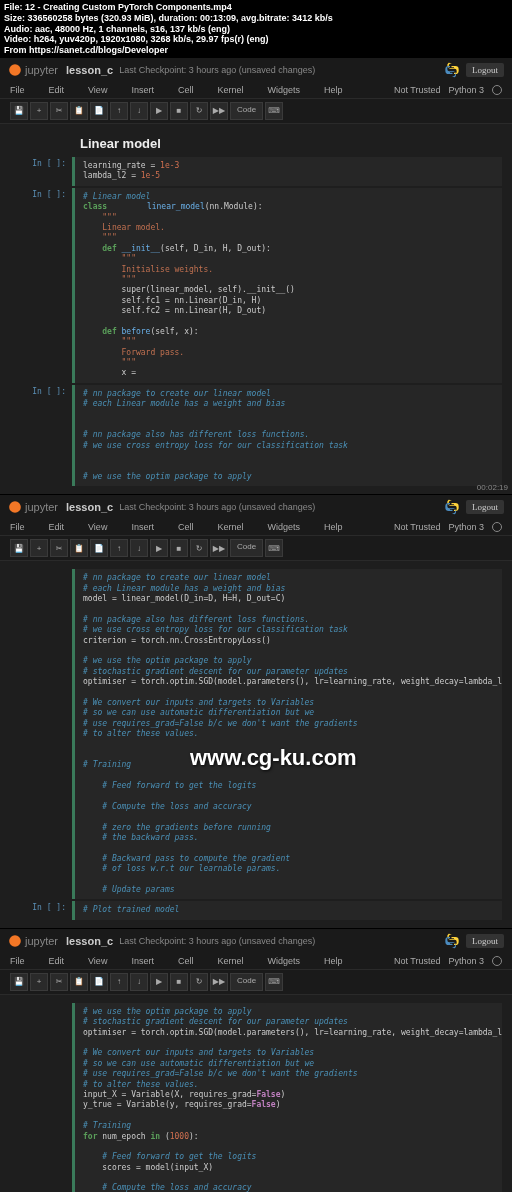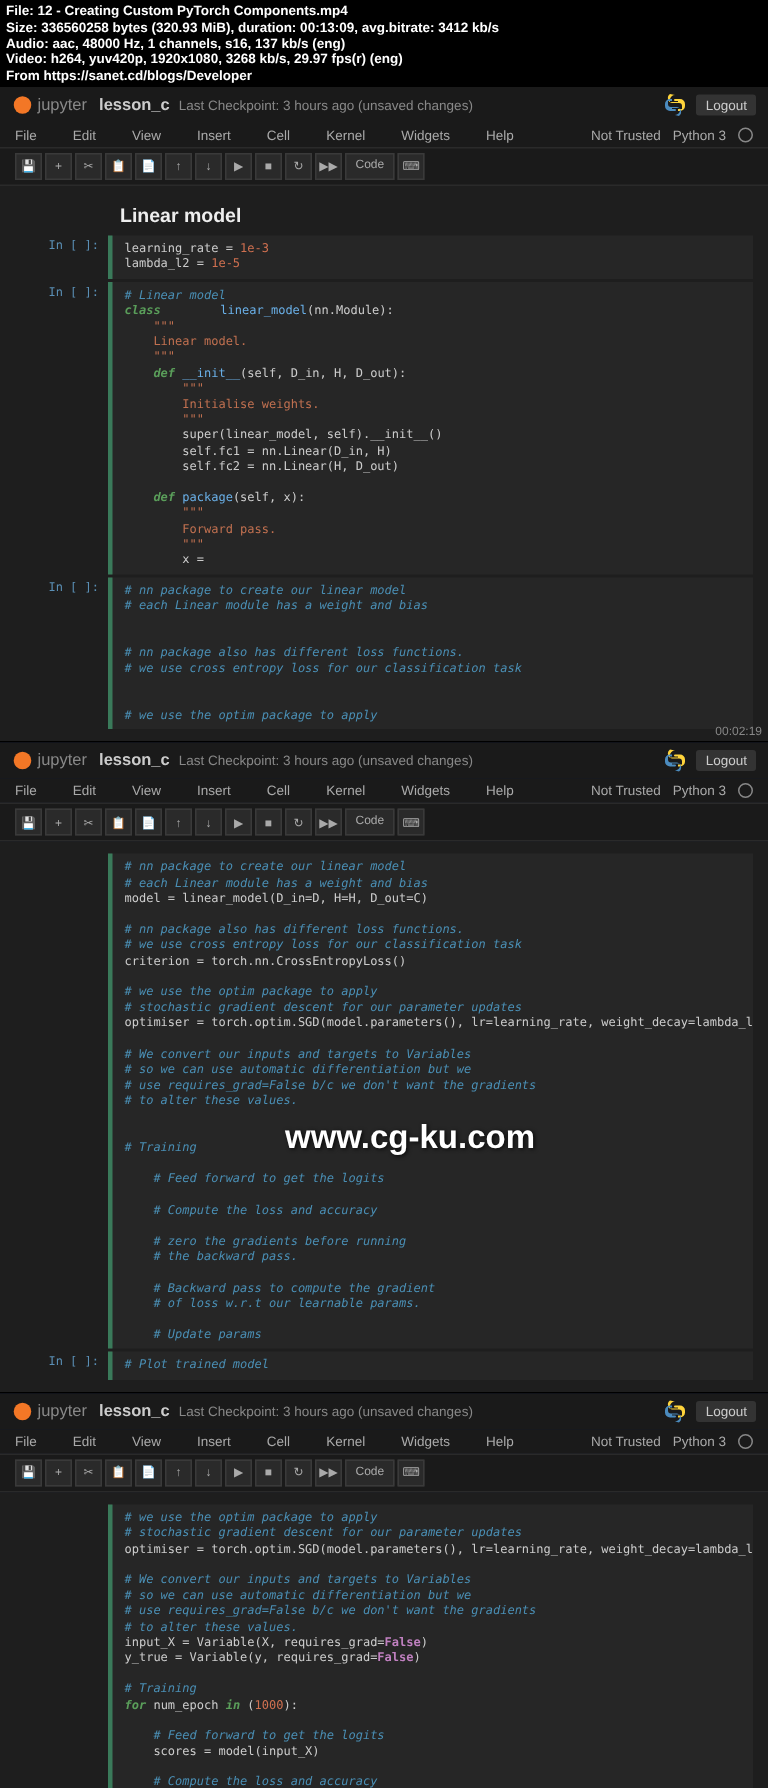"Logout" .logout { font-family: none -> Liberation Serif, serif }
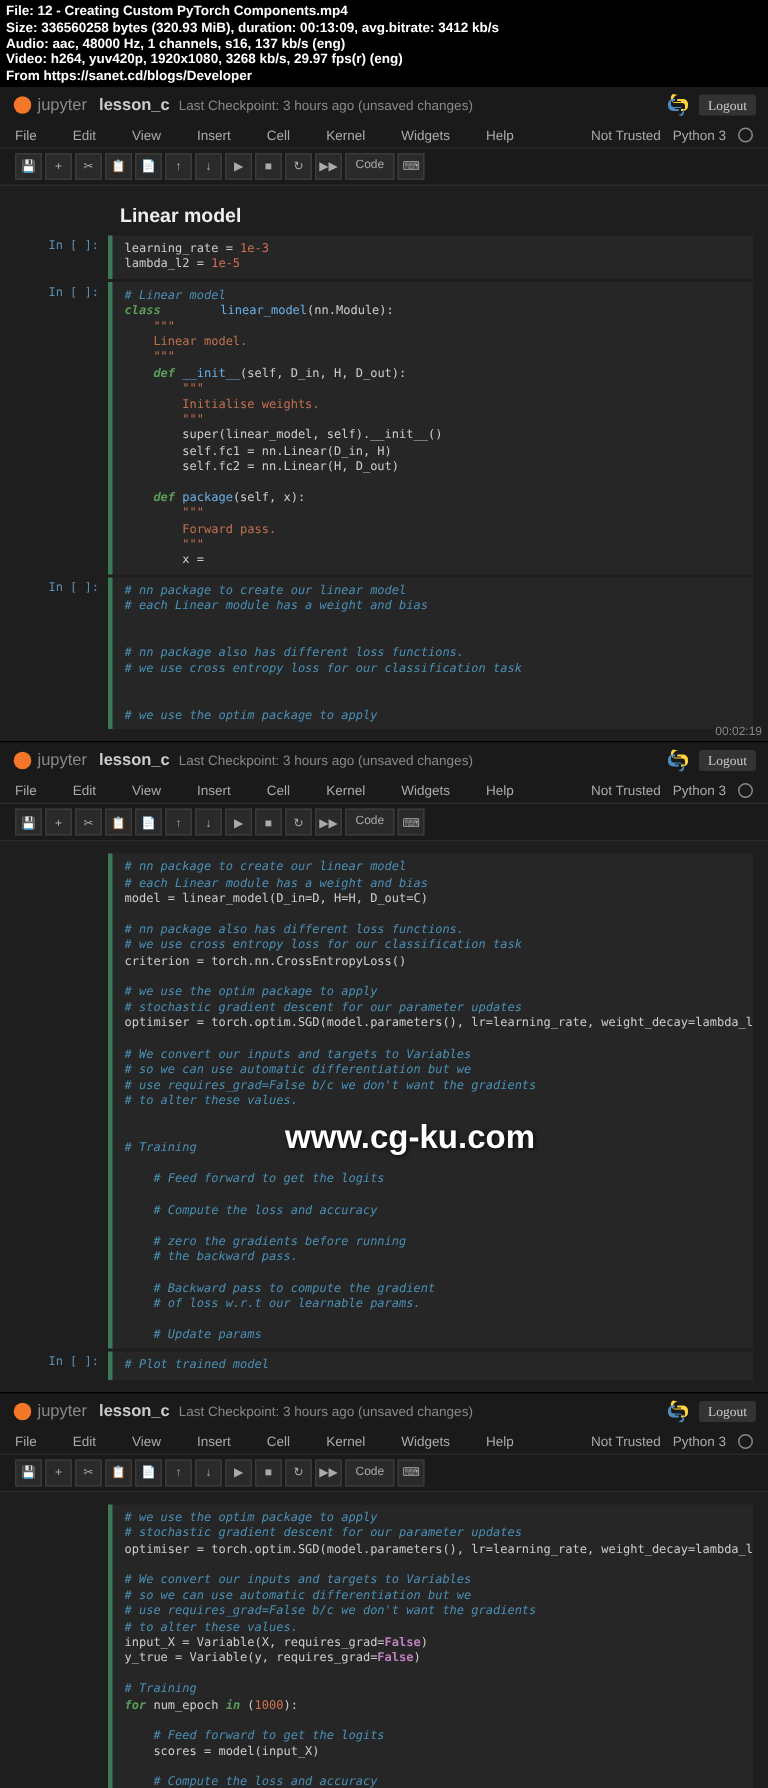"class" .kw { font-style: italic -> none }
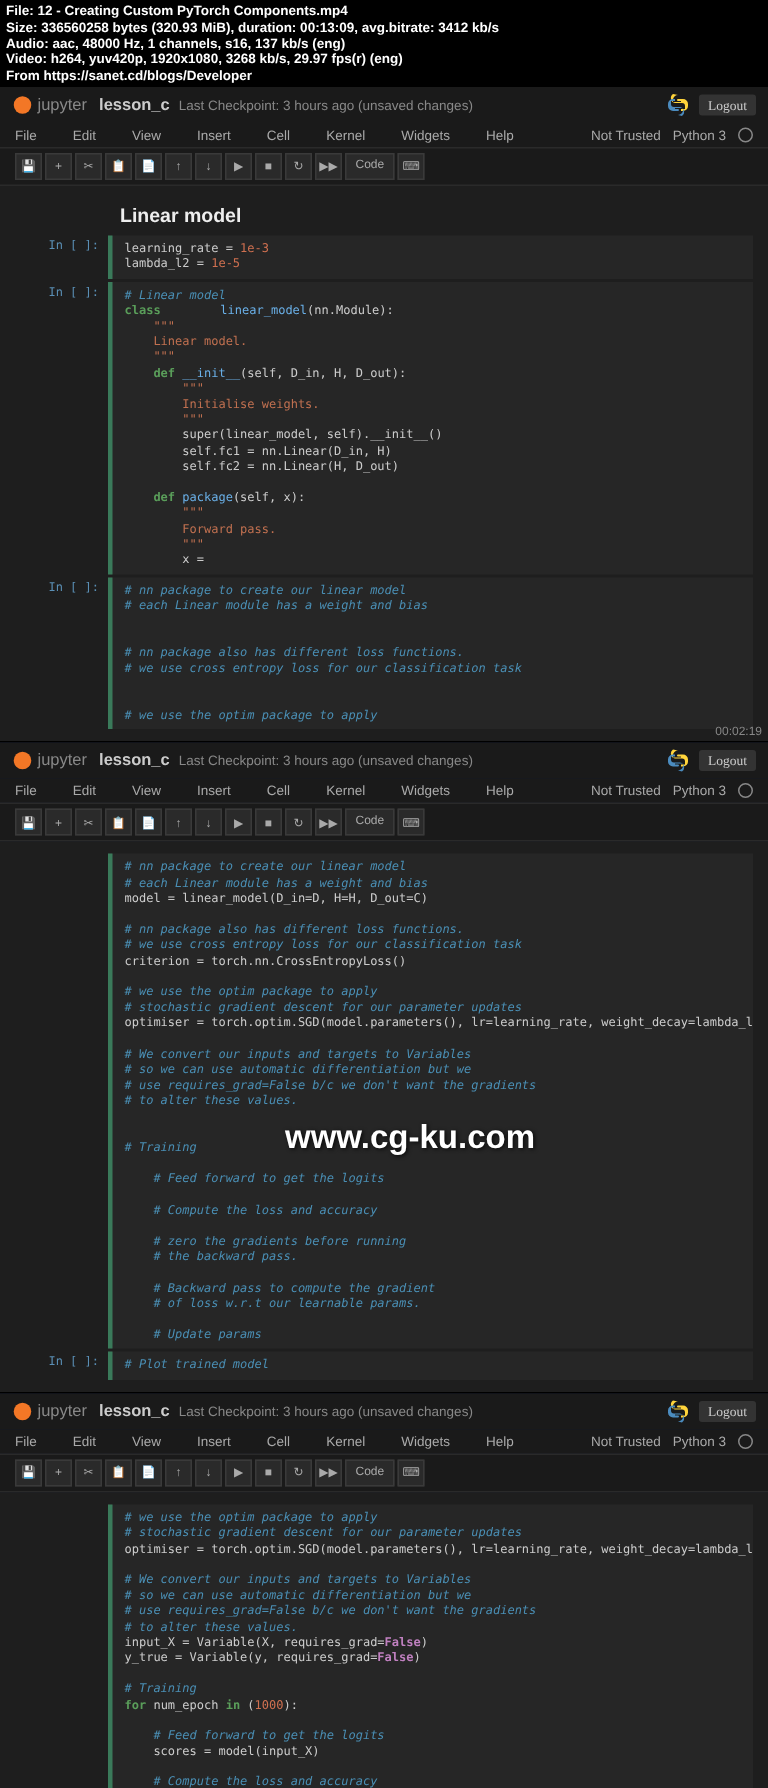"package" span.fn { text: package -> before }
